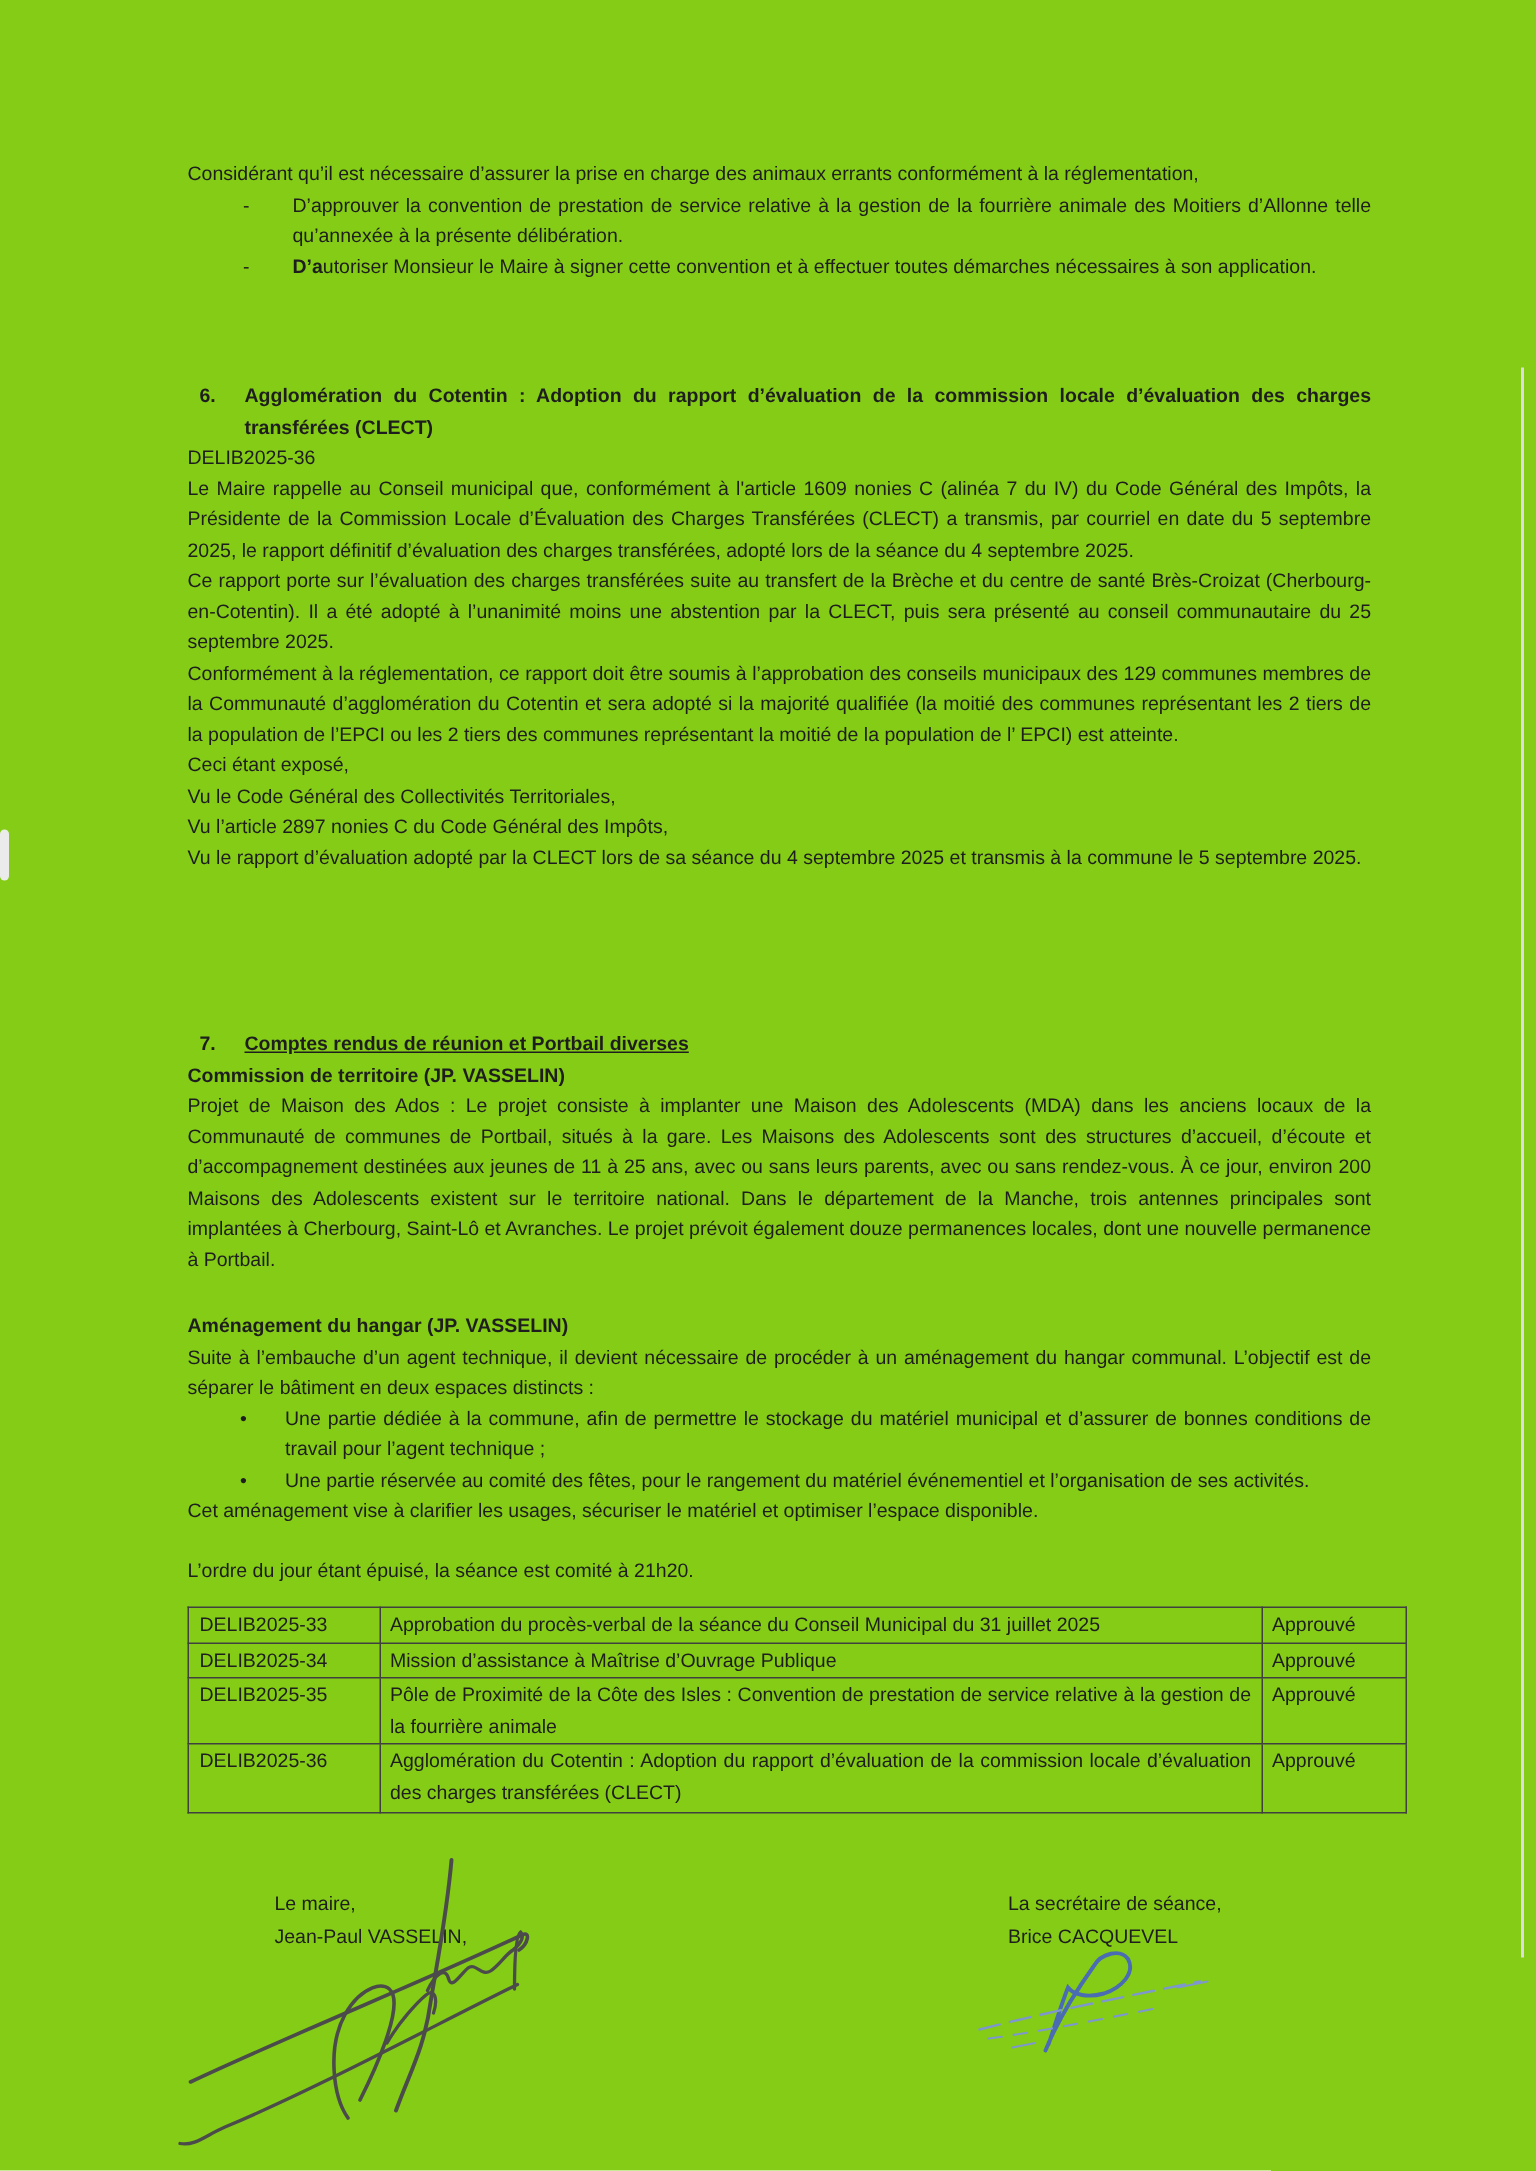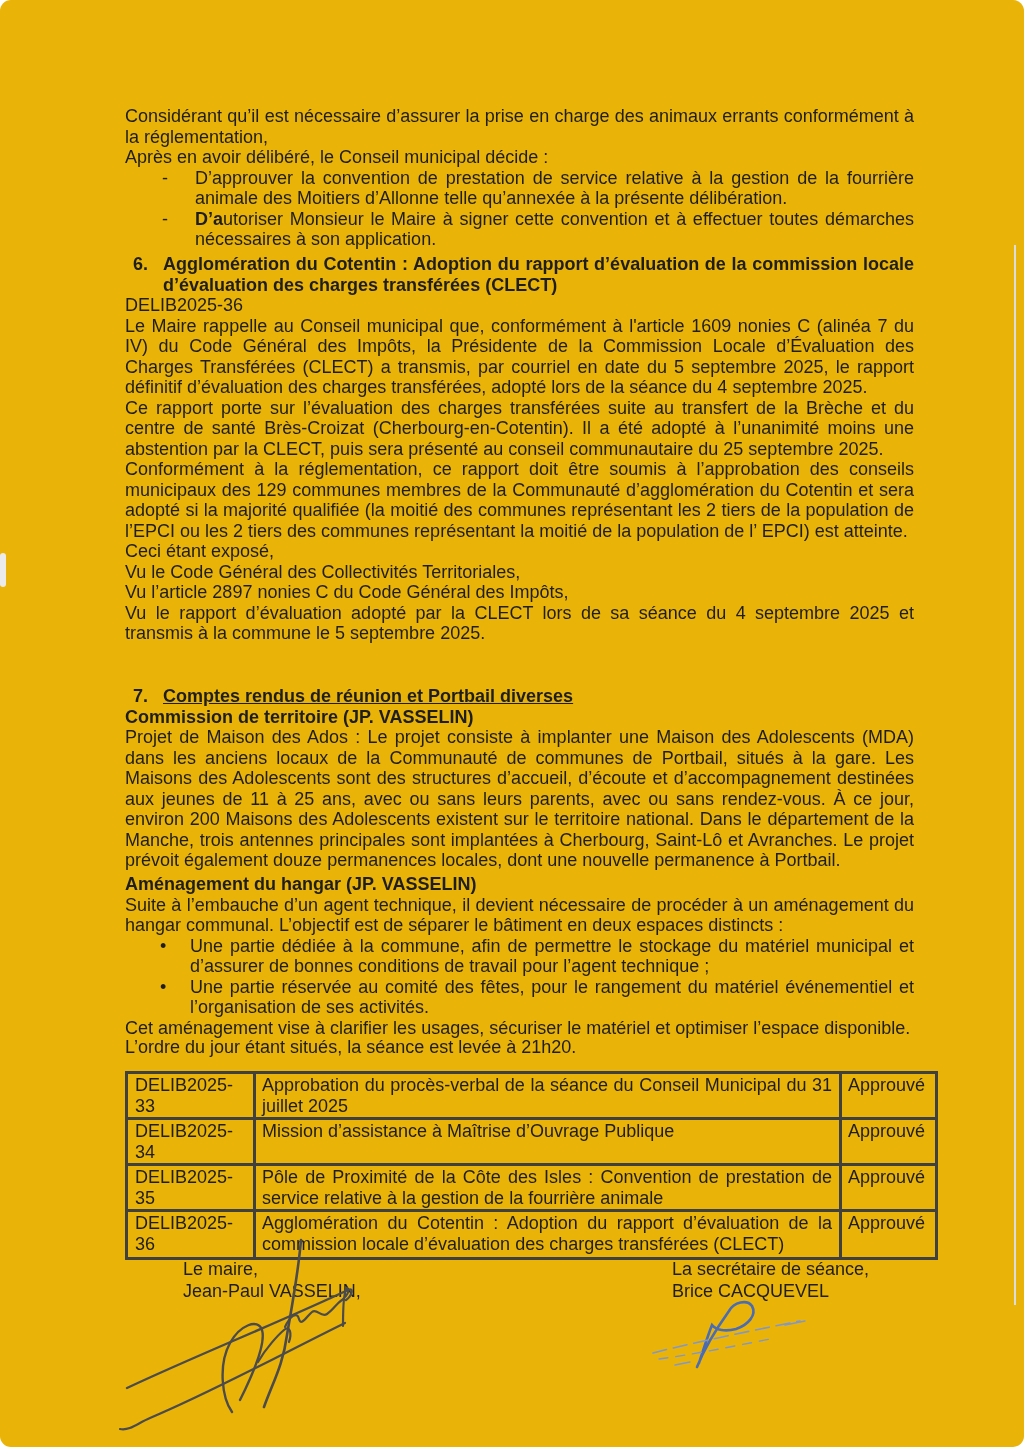"Considérant qu’il est nécessaire" .page { background: #eab308 -> #84cc16; border-radius: 11px -> none; font-size: 18px -> 13px }
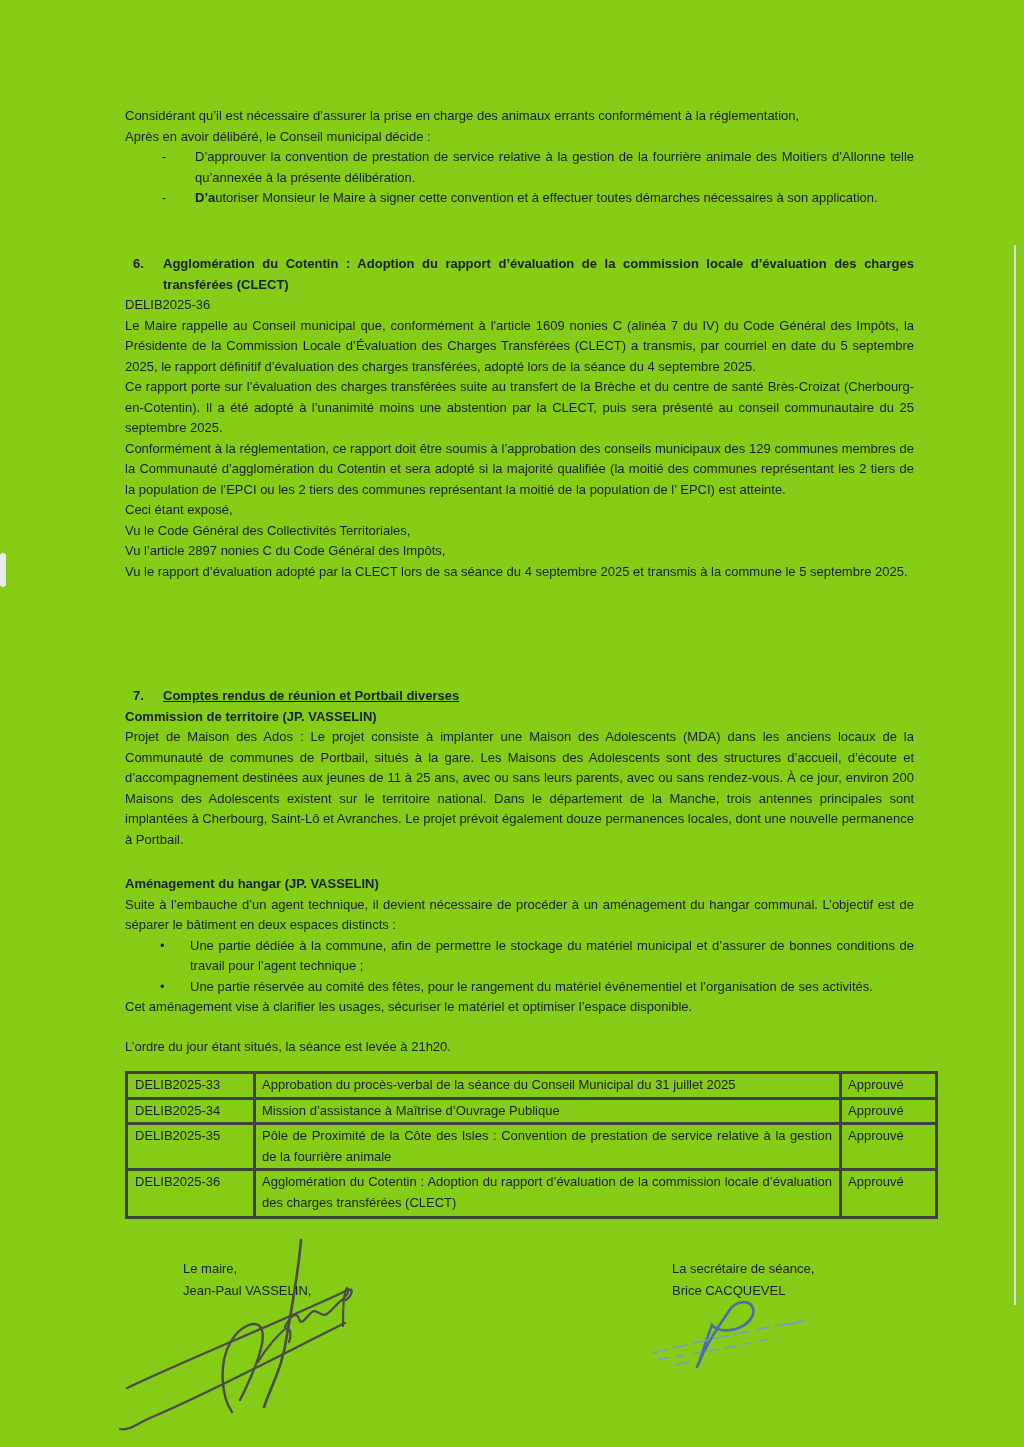"Après en avoir délibéré, le" p { html: <p>Après en avoir délibéré, le Conseil municipal décide :</p> -> none }
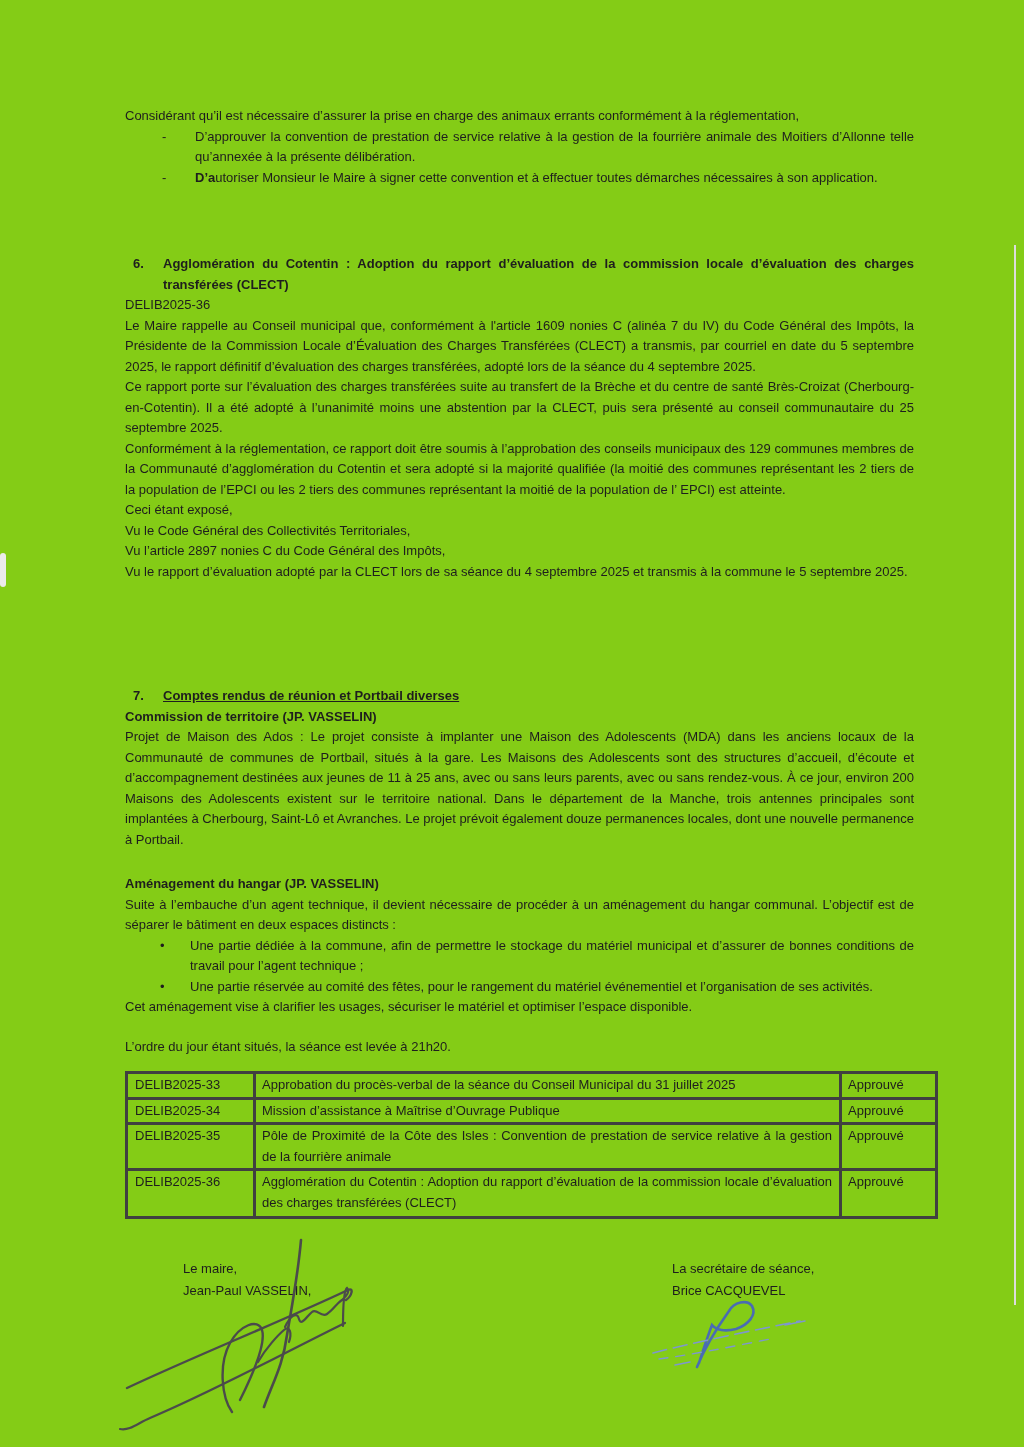"L’ordre du jour étant situés," p { text: situés, la séance est levée -> épuisé, la séance est comité }
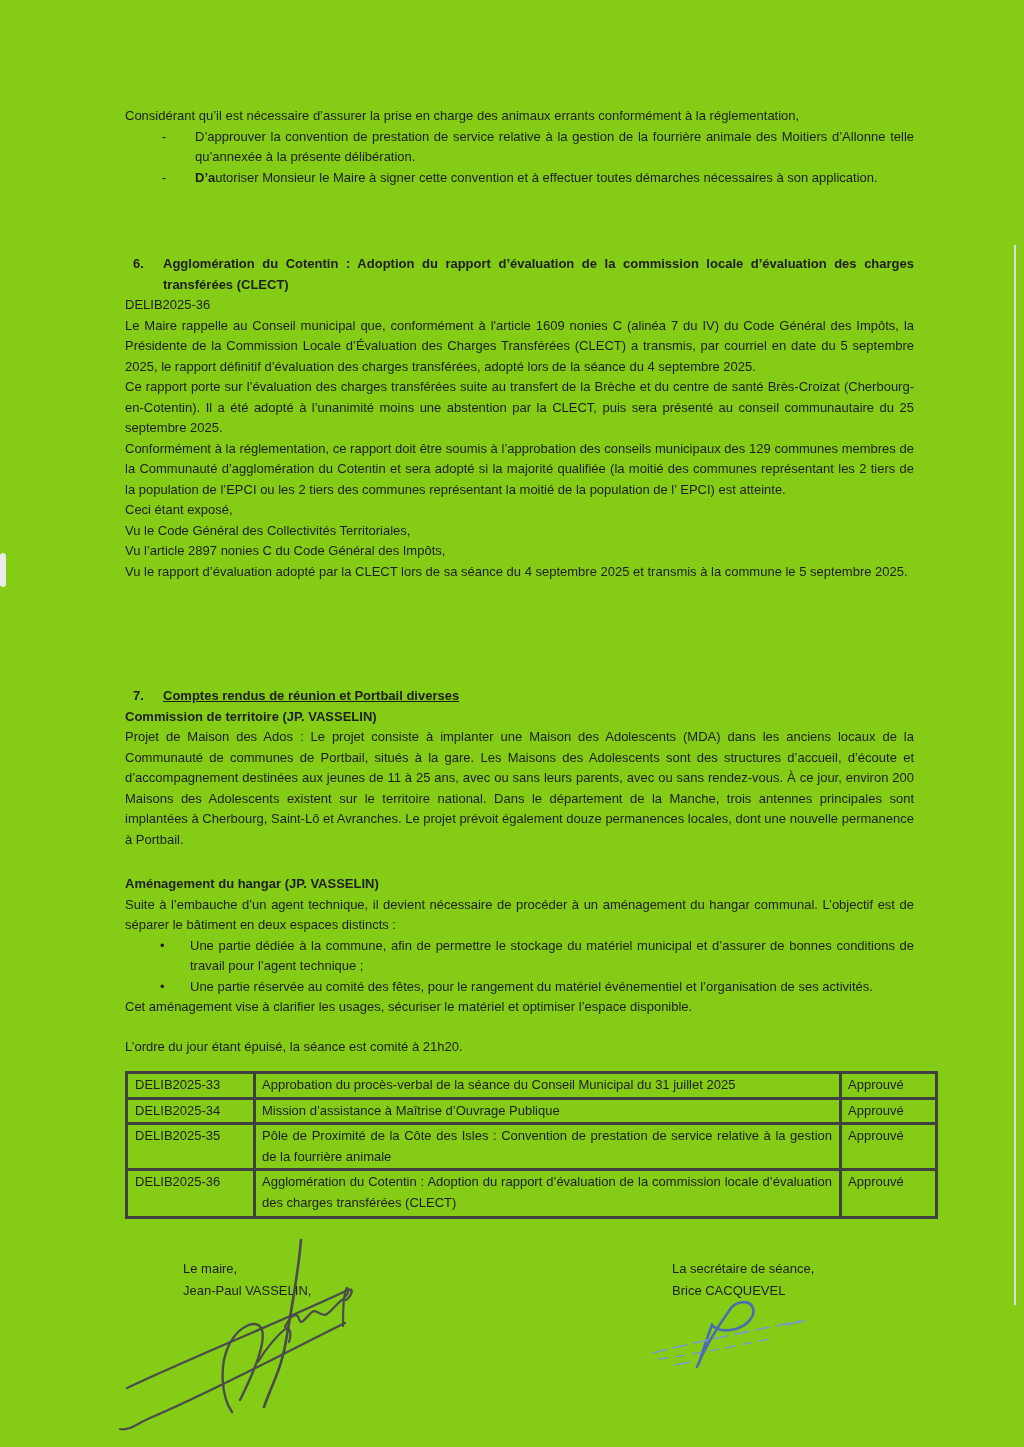"DELIB2025-33" table.delib td { border: 3px solid #404040 -> 1px solid #404040 }
